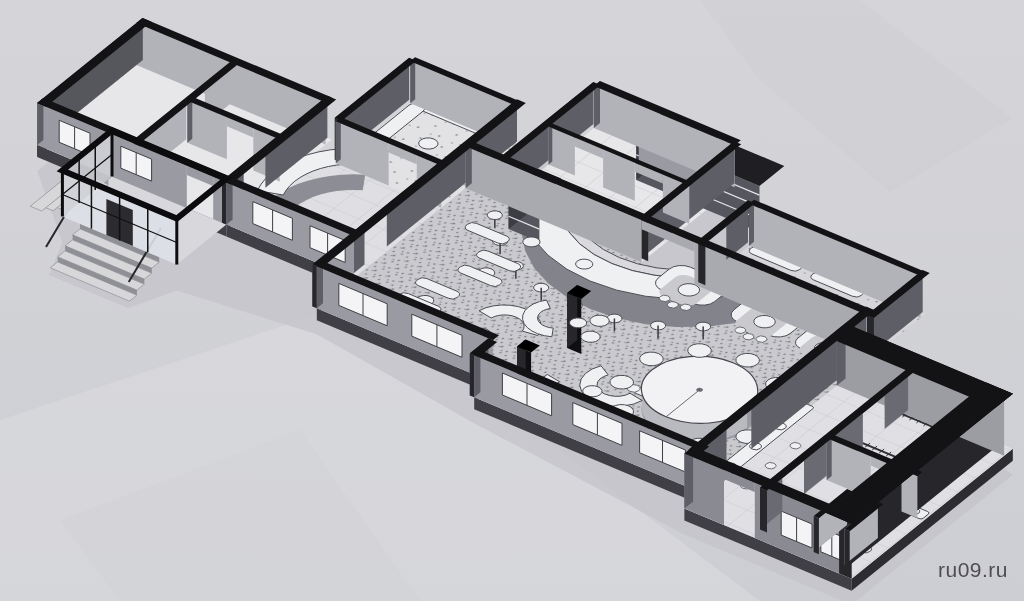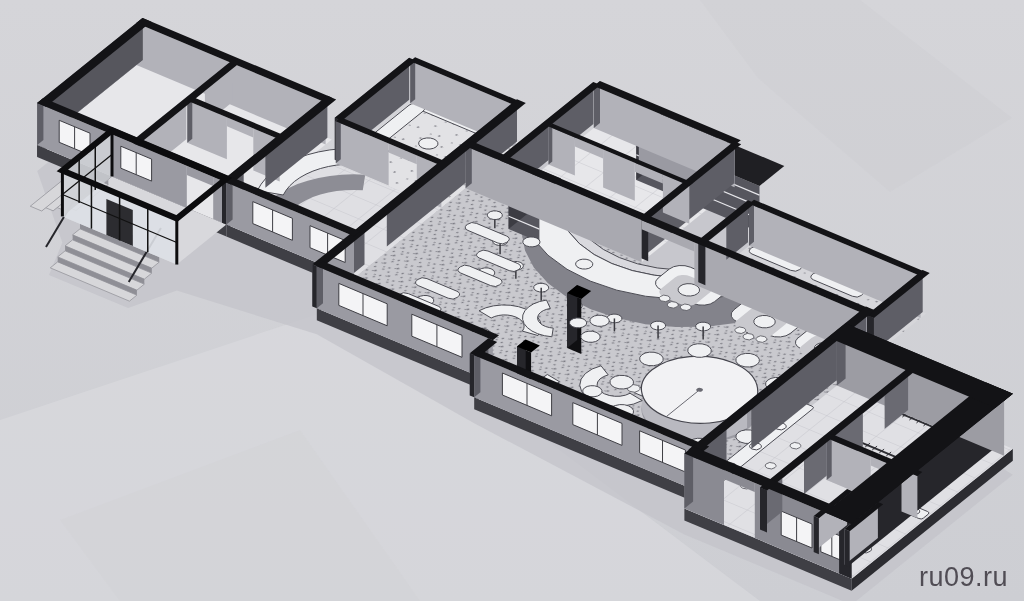"ru09.ru" #wm { bottom: 8px -> 19px; font-size: 27px -> 21px }
